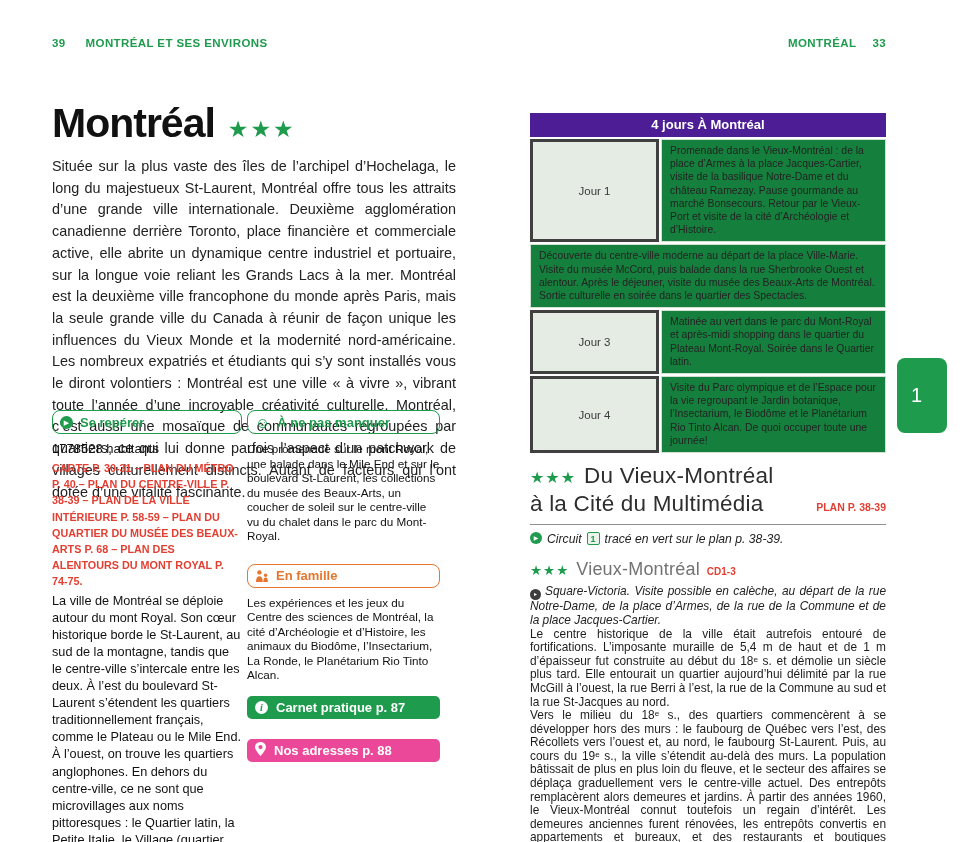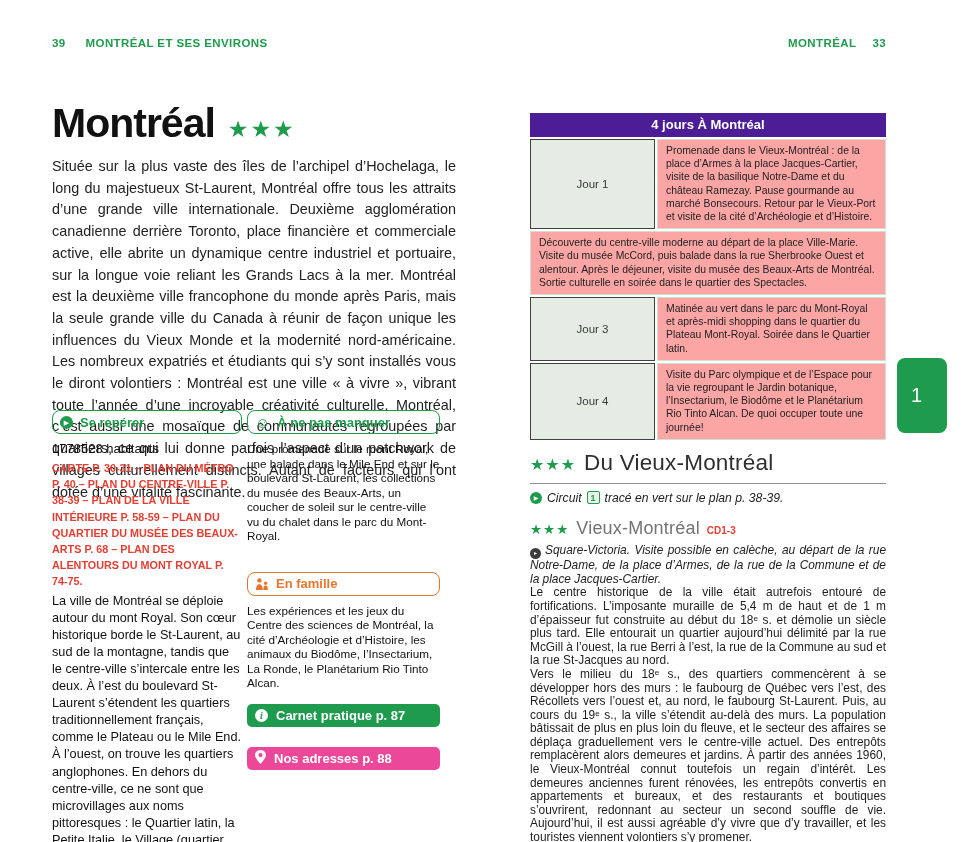"Promenade dans le Vieux-Montréal :" .itable .cprog { background: #fca5a5 -> #15803d }
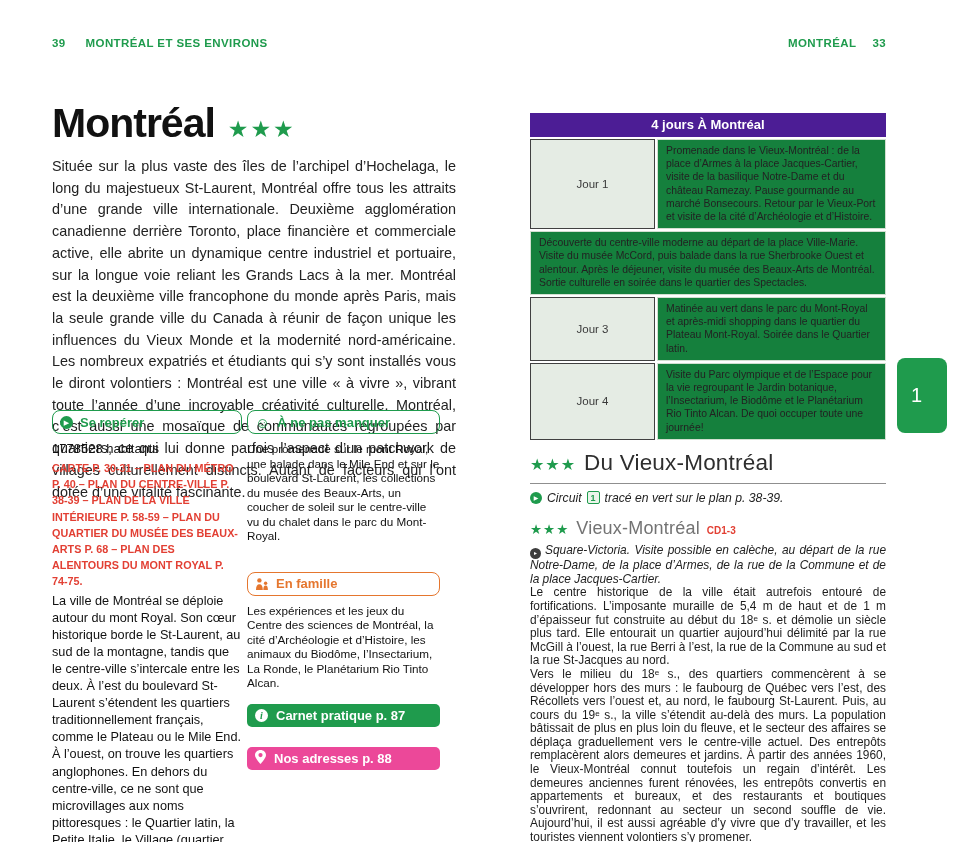"Jour 1" .itable .cday { border: 1px solid #404040 -> 3px solid #404040 }
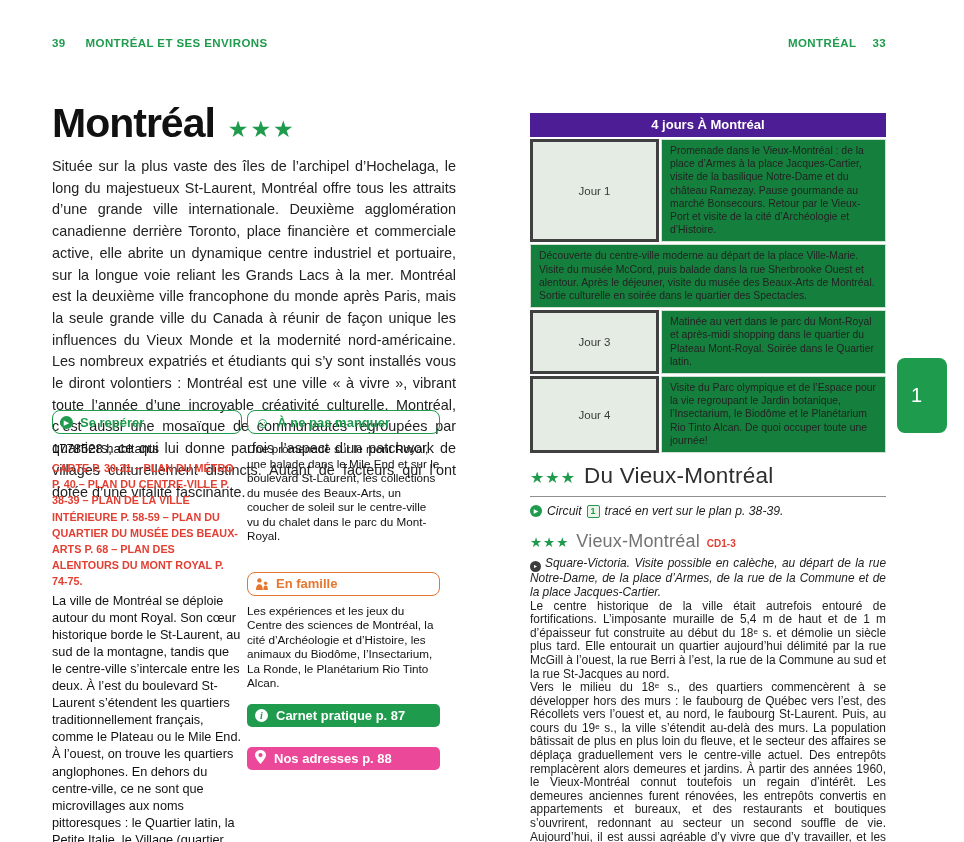"à la Cité du Multimédia" div.l2 { html: none -> <div> <span>à la Cité du Multimédia</span> <span>PLAN P. 38-39</span> </div> }
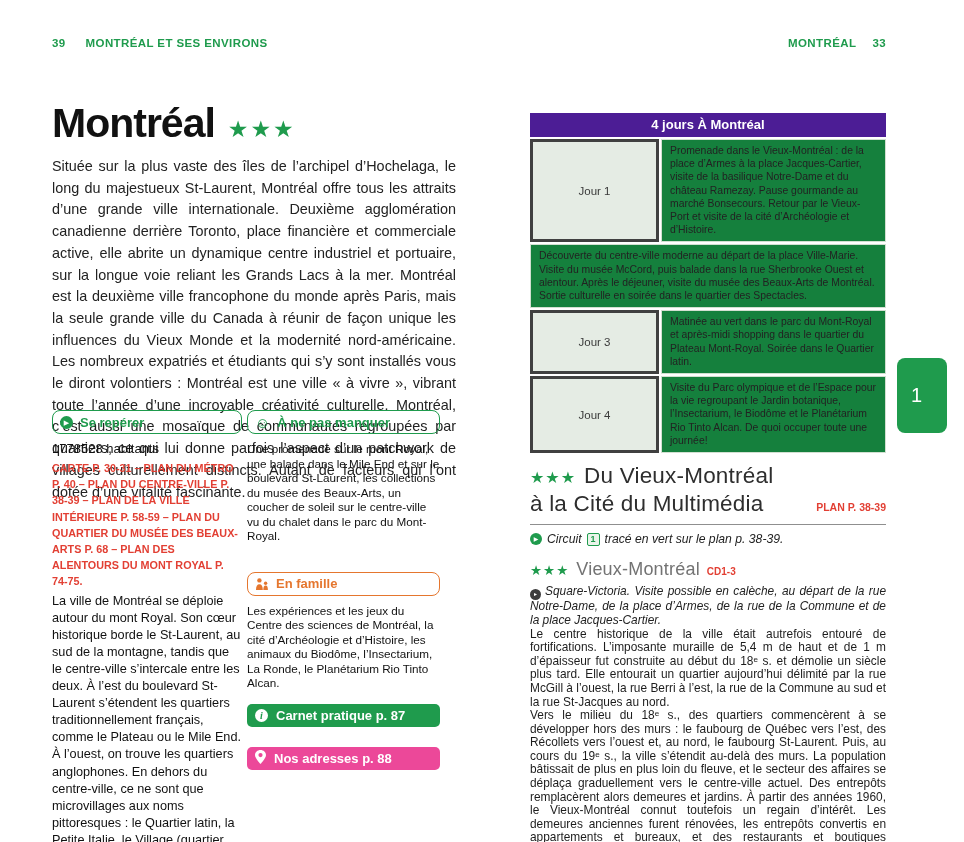"Circuit" .circuit { align-items: center -> flex-start }
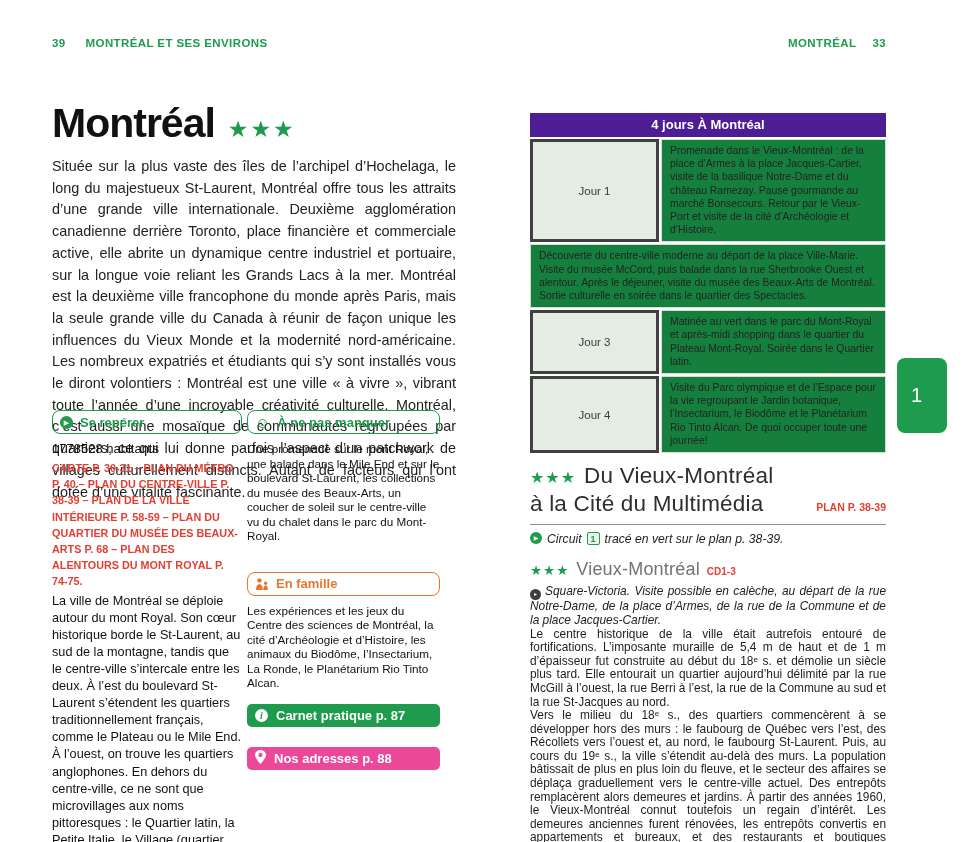"En famille" div.kbox { margin-top: 28px -> 20px }
